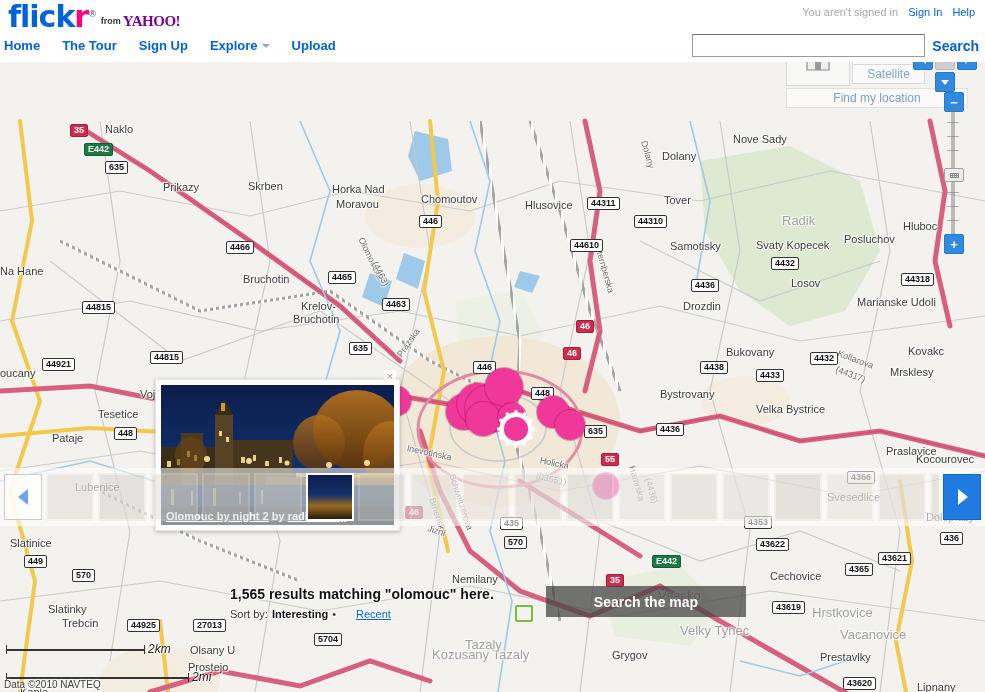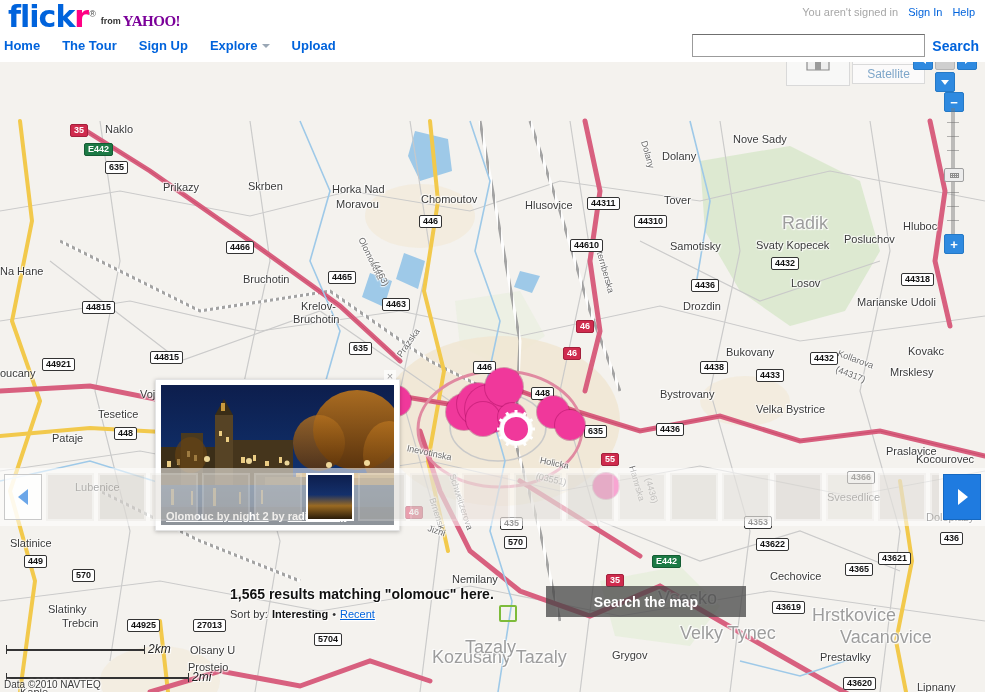"Find my location" div { html: none -> <div>Find my location</div> }
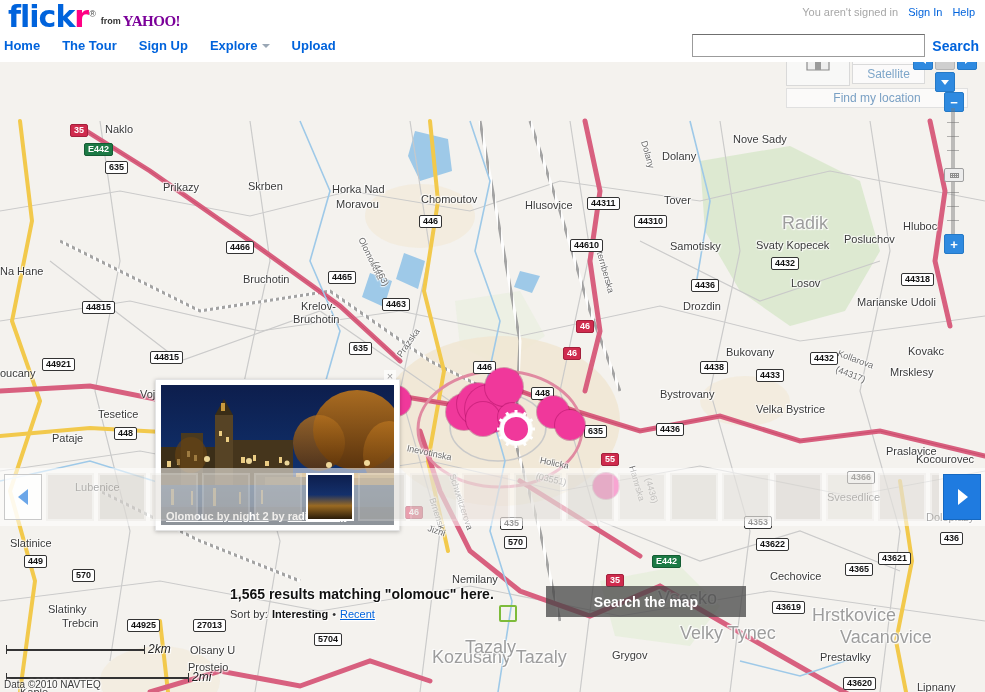"Radik" .mlabel.grey { font-size: 18px -> 13px }
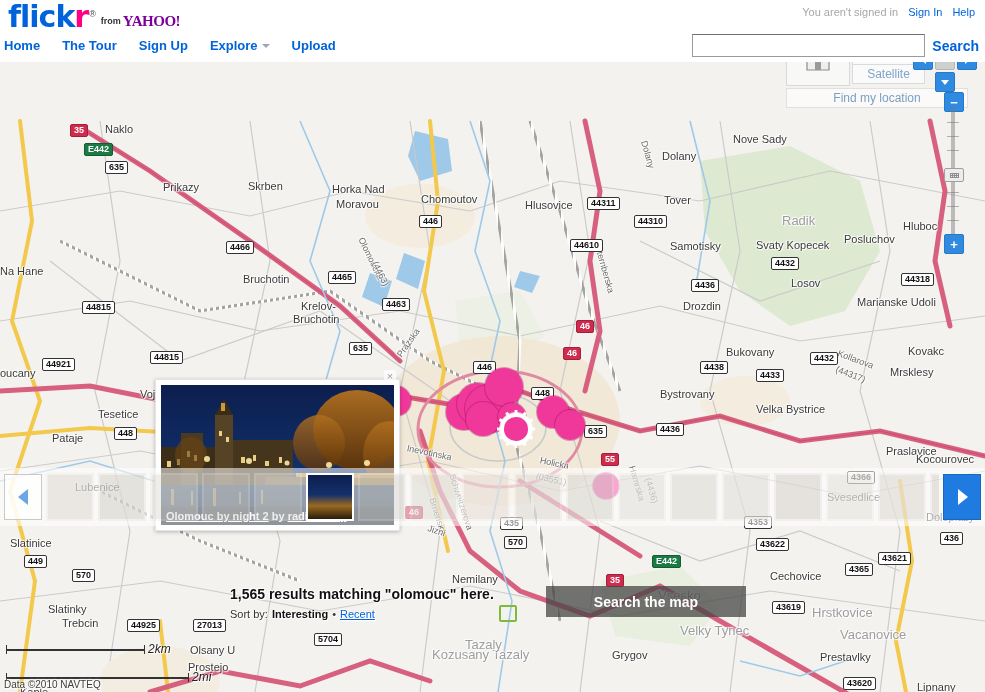"Recent" #res-sort a { margin-left: none -> 16px }
